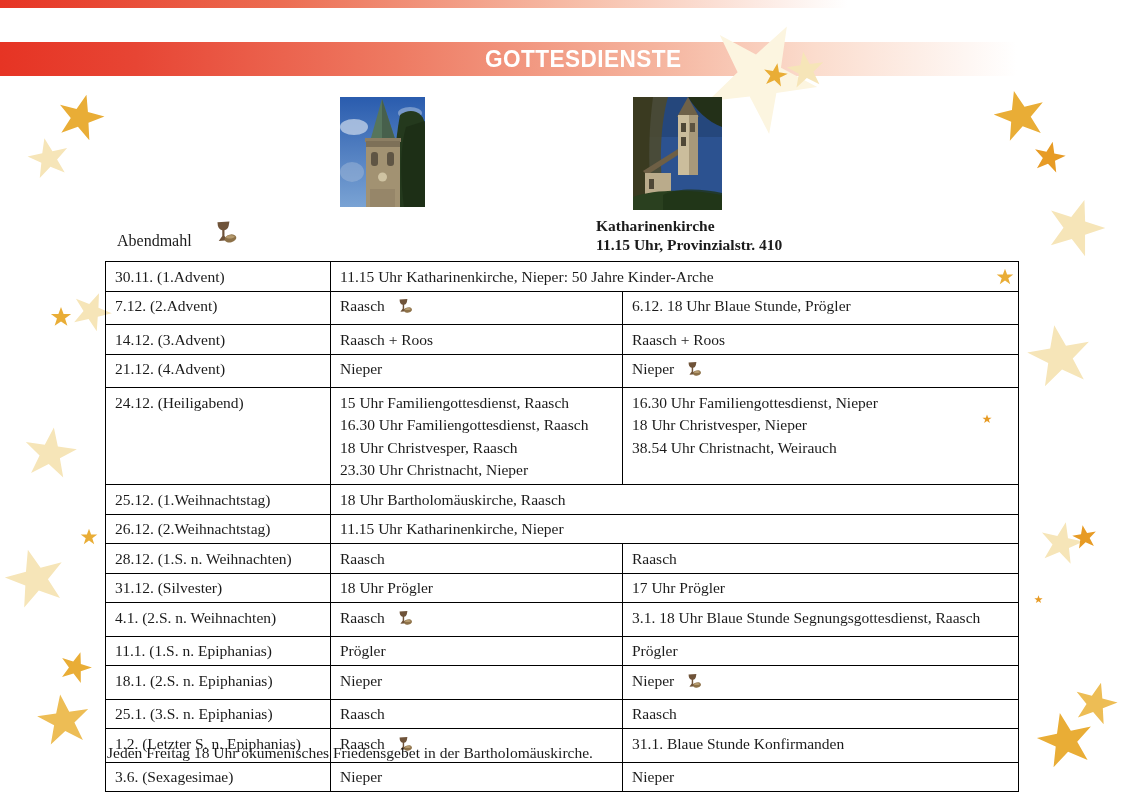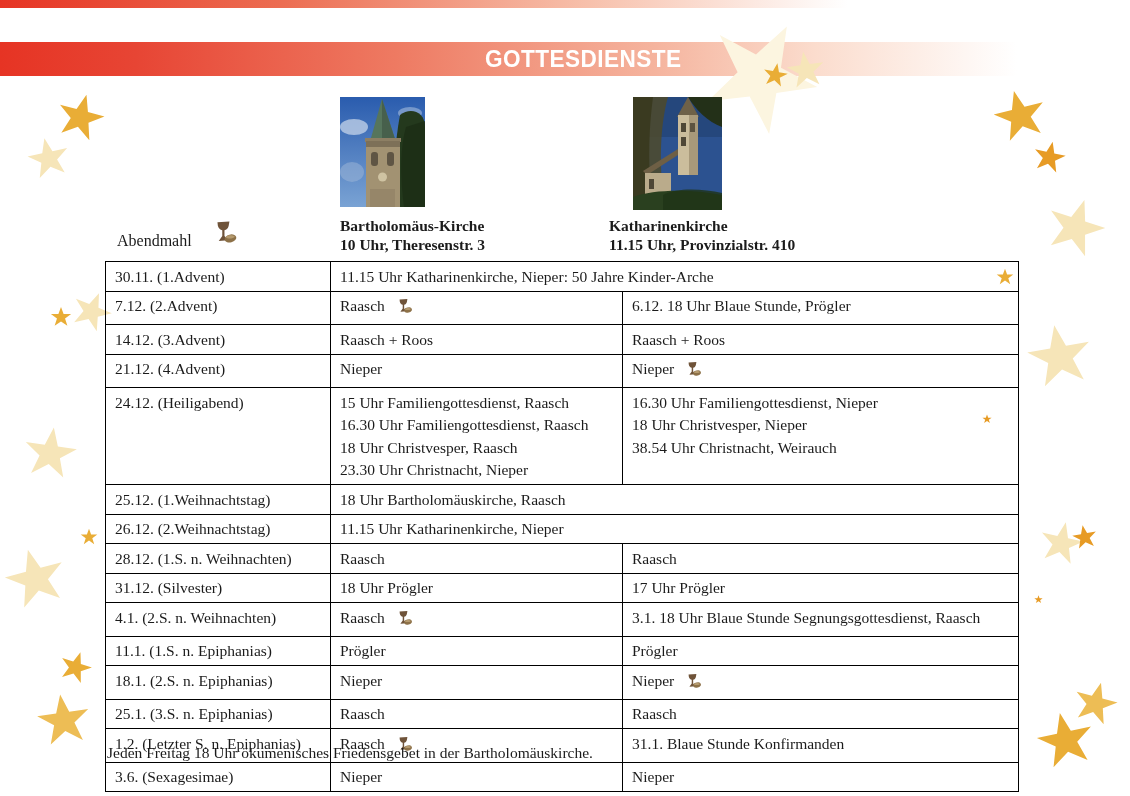"Bartholomäus-Kirche" div.col-header { html: <div> <div>Bartholomäus-Kirche</div> <div>10 Uhr, Theresenstr. 3</div> </div> -> none }
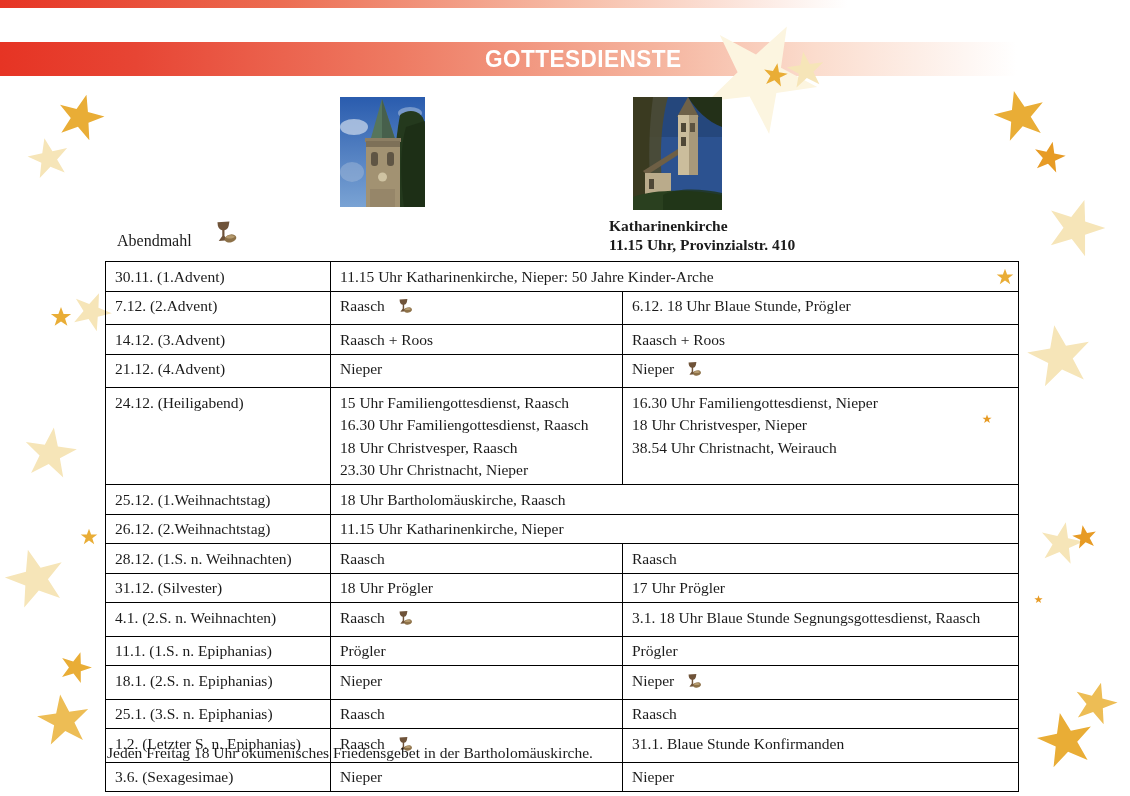"Katharinenkirche" div.col-header { left: 609px -> 596px }
